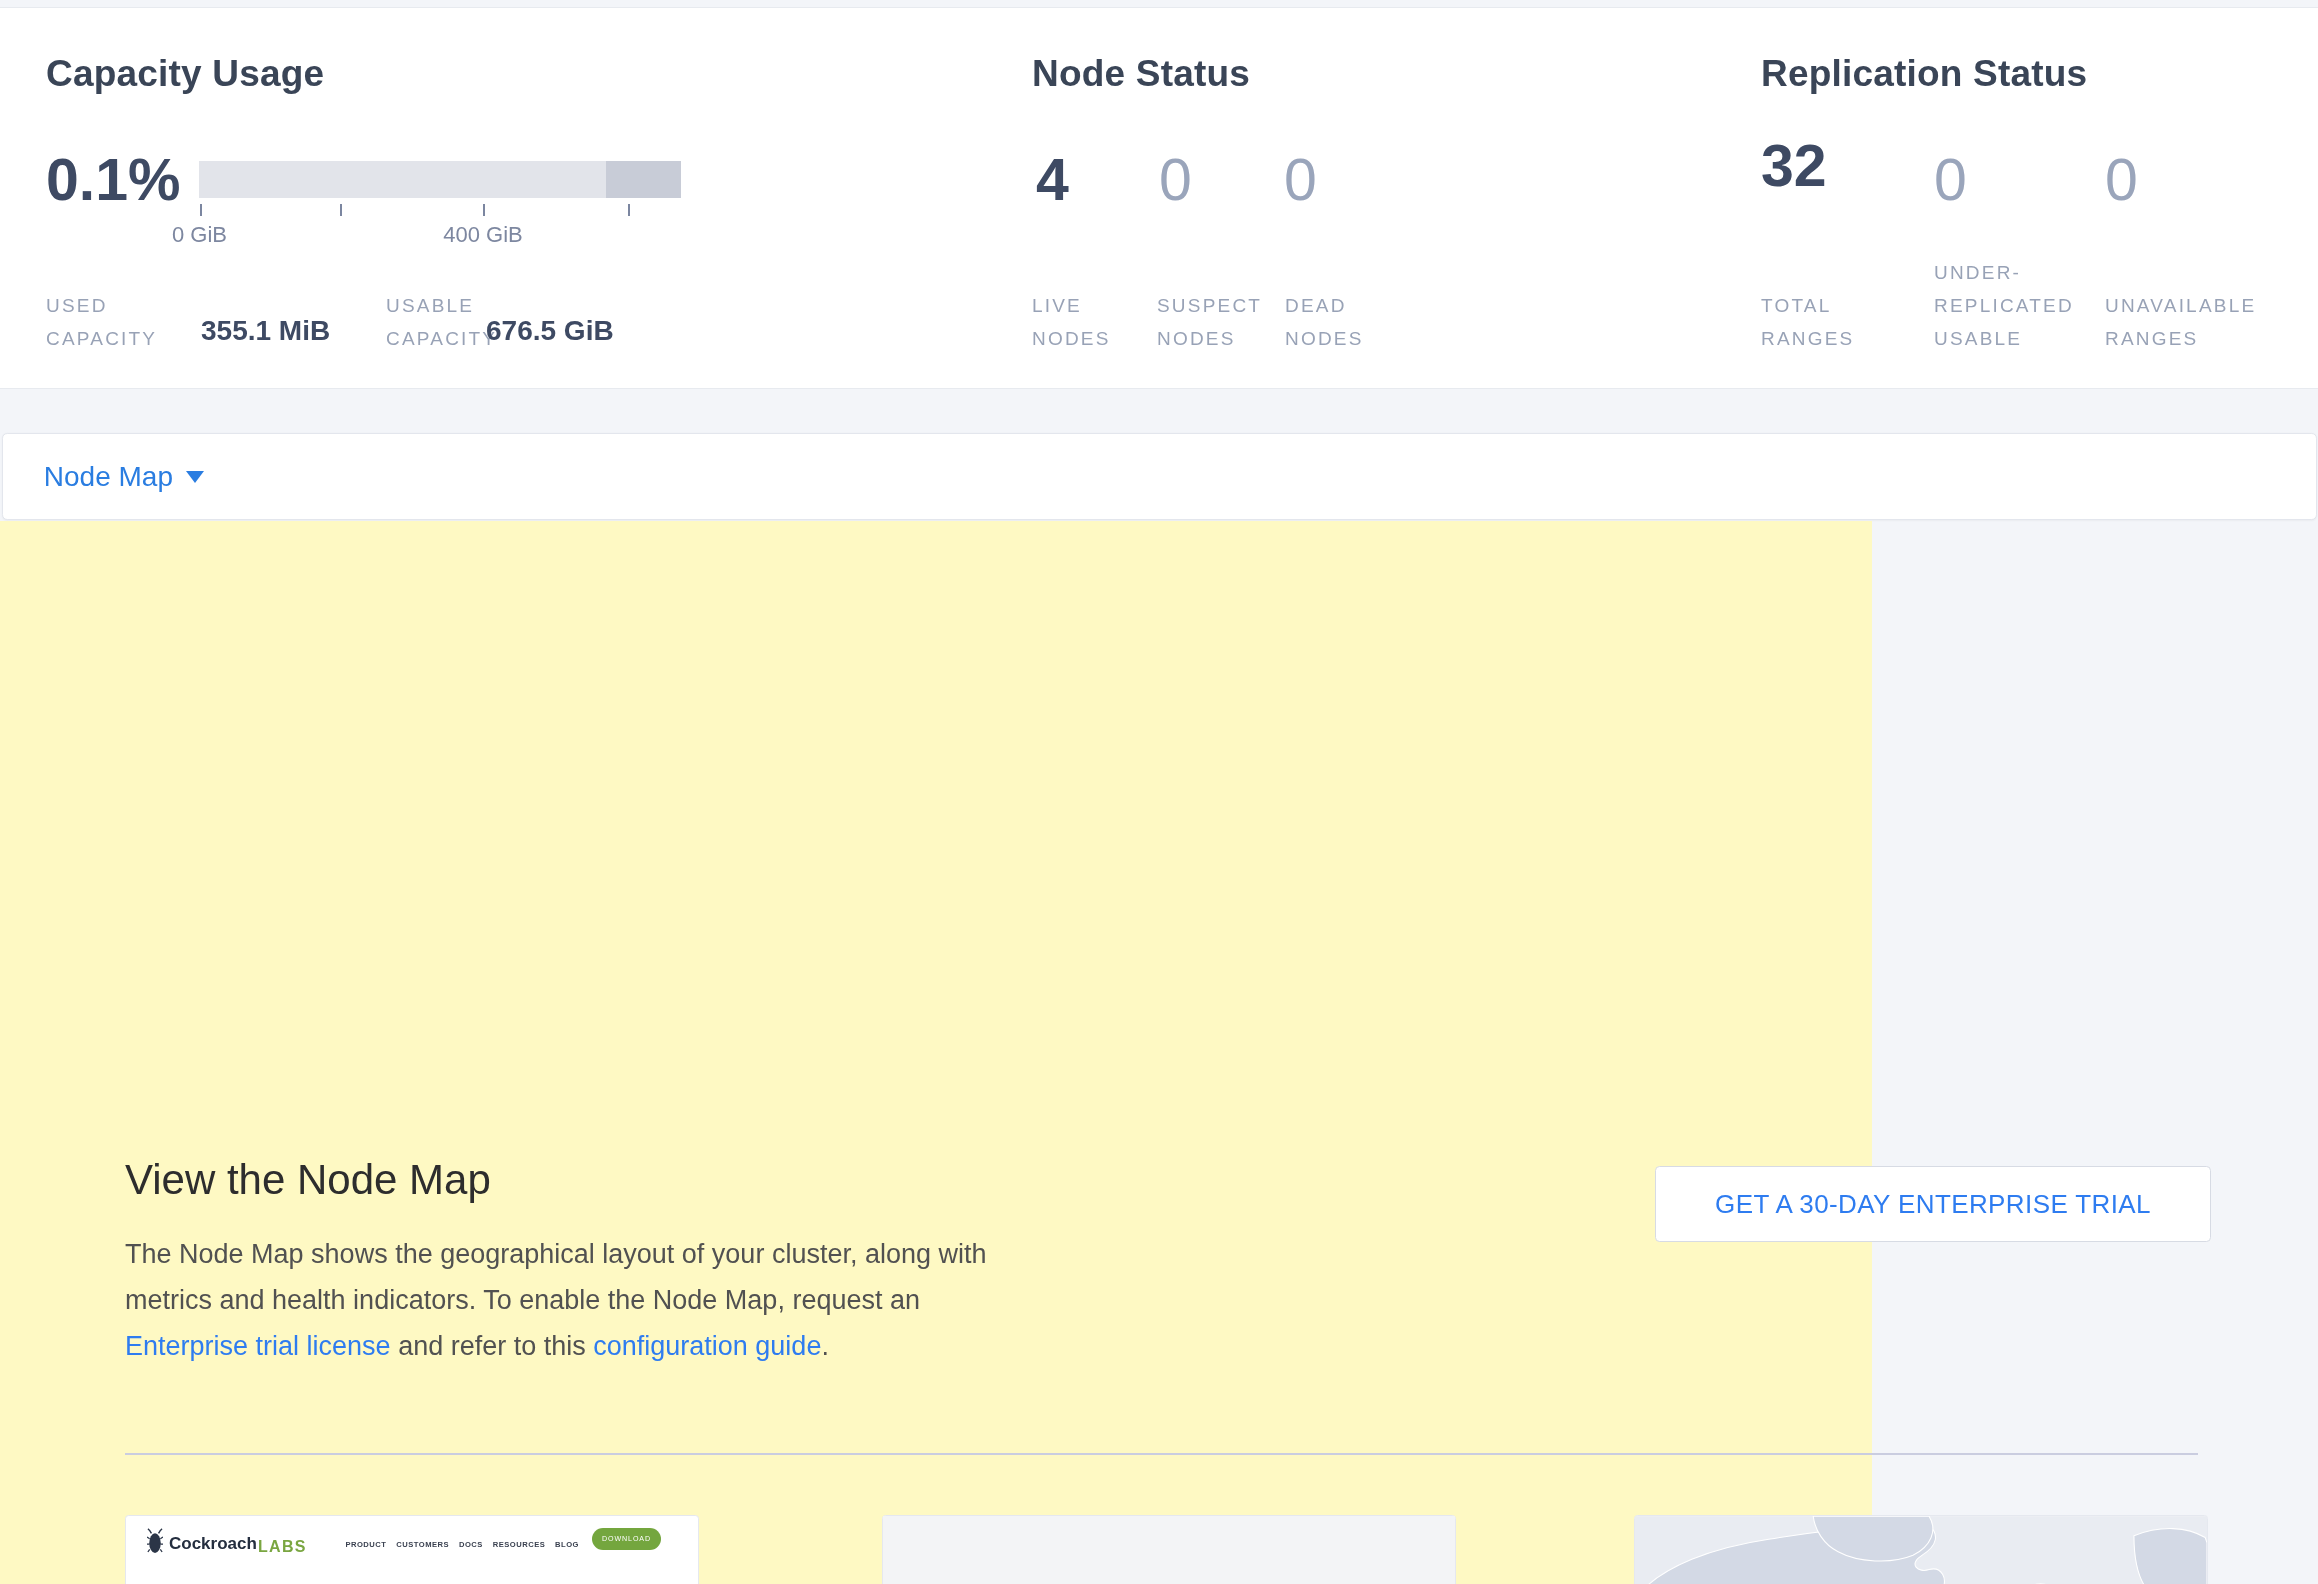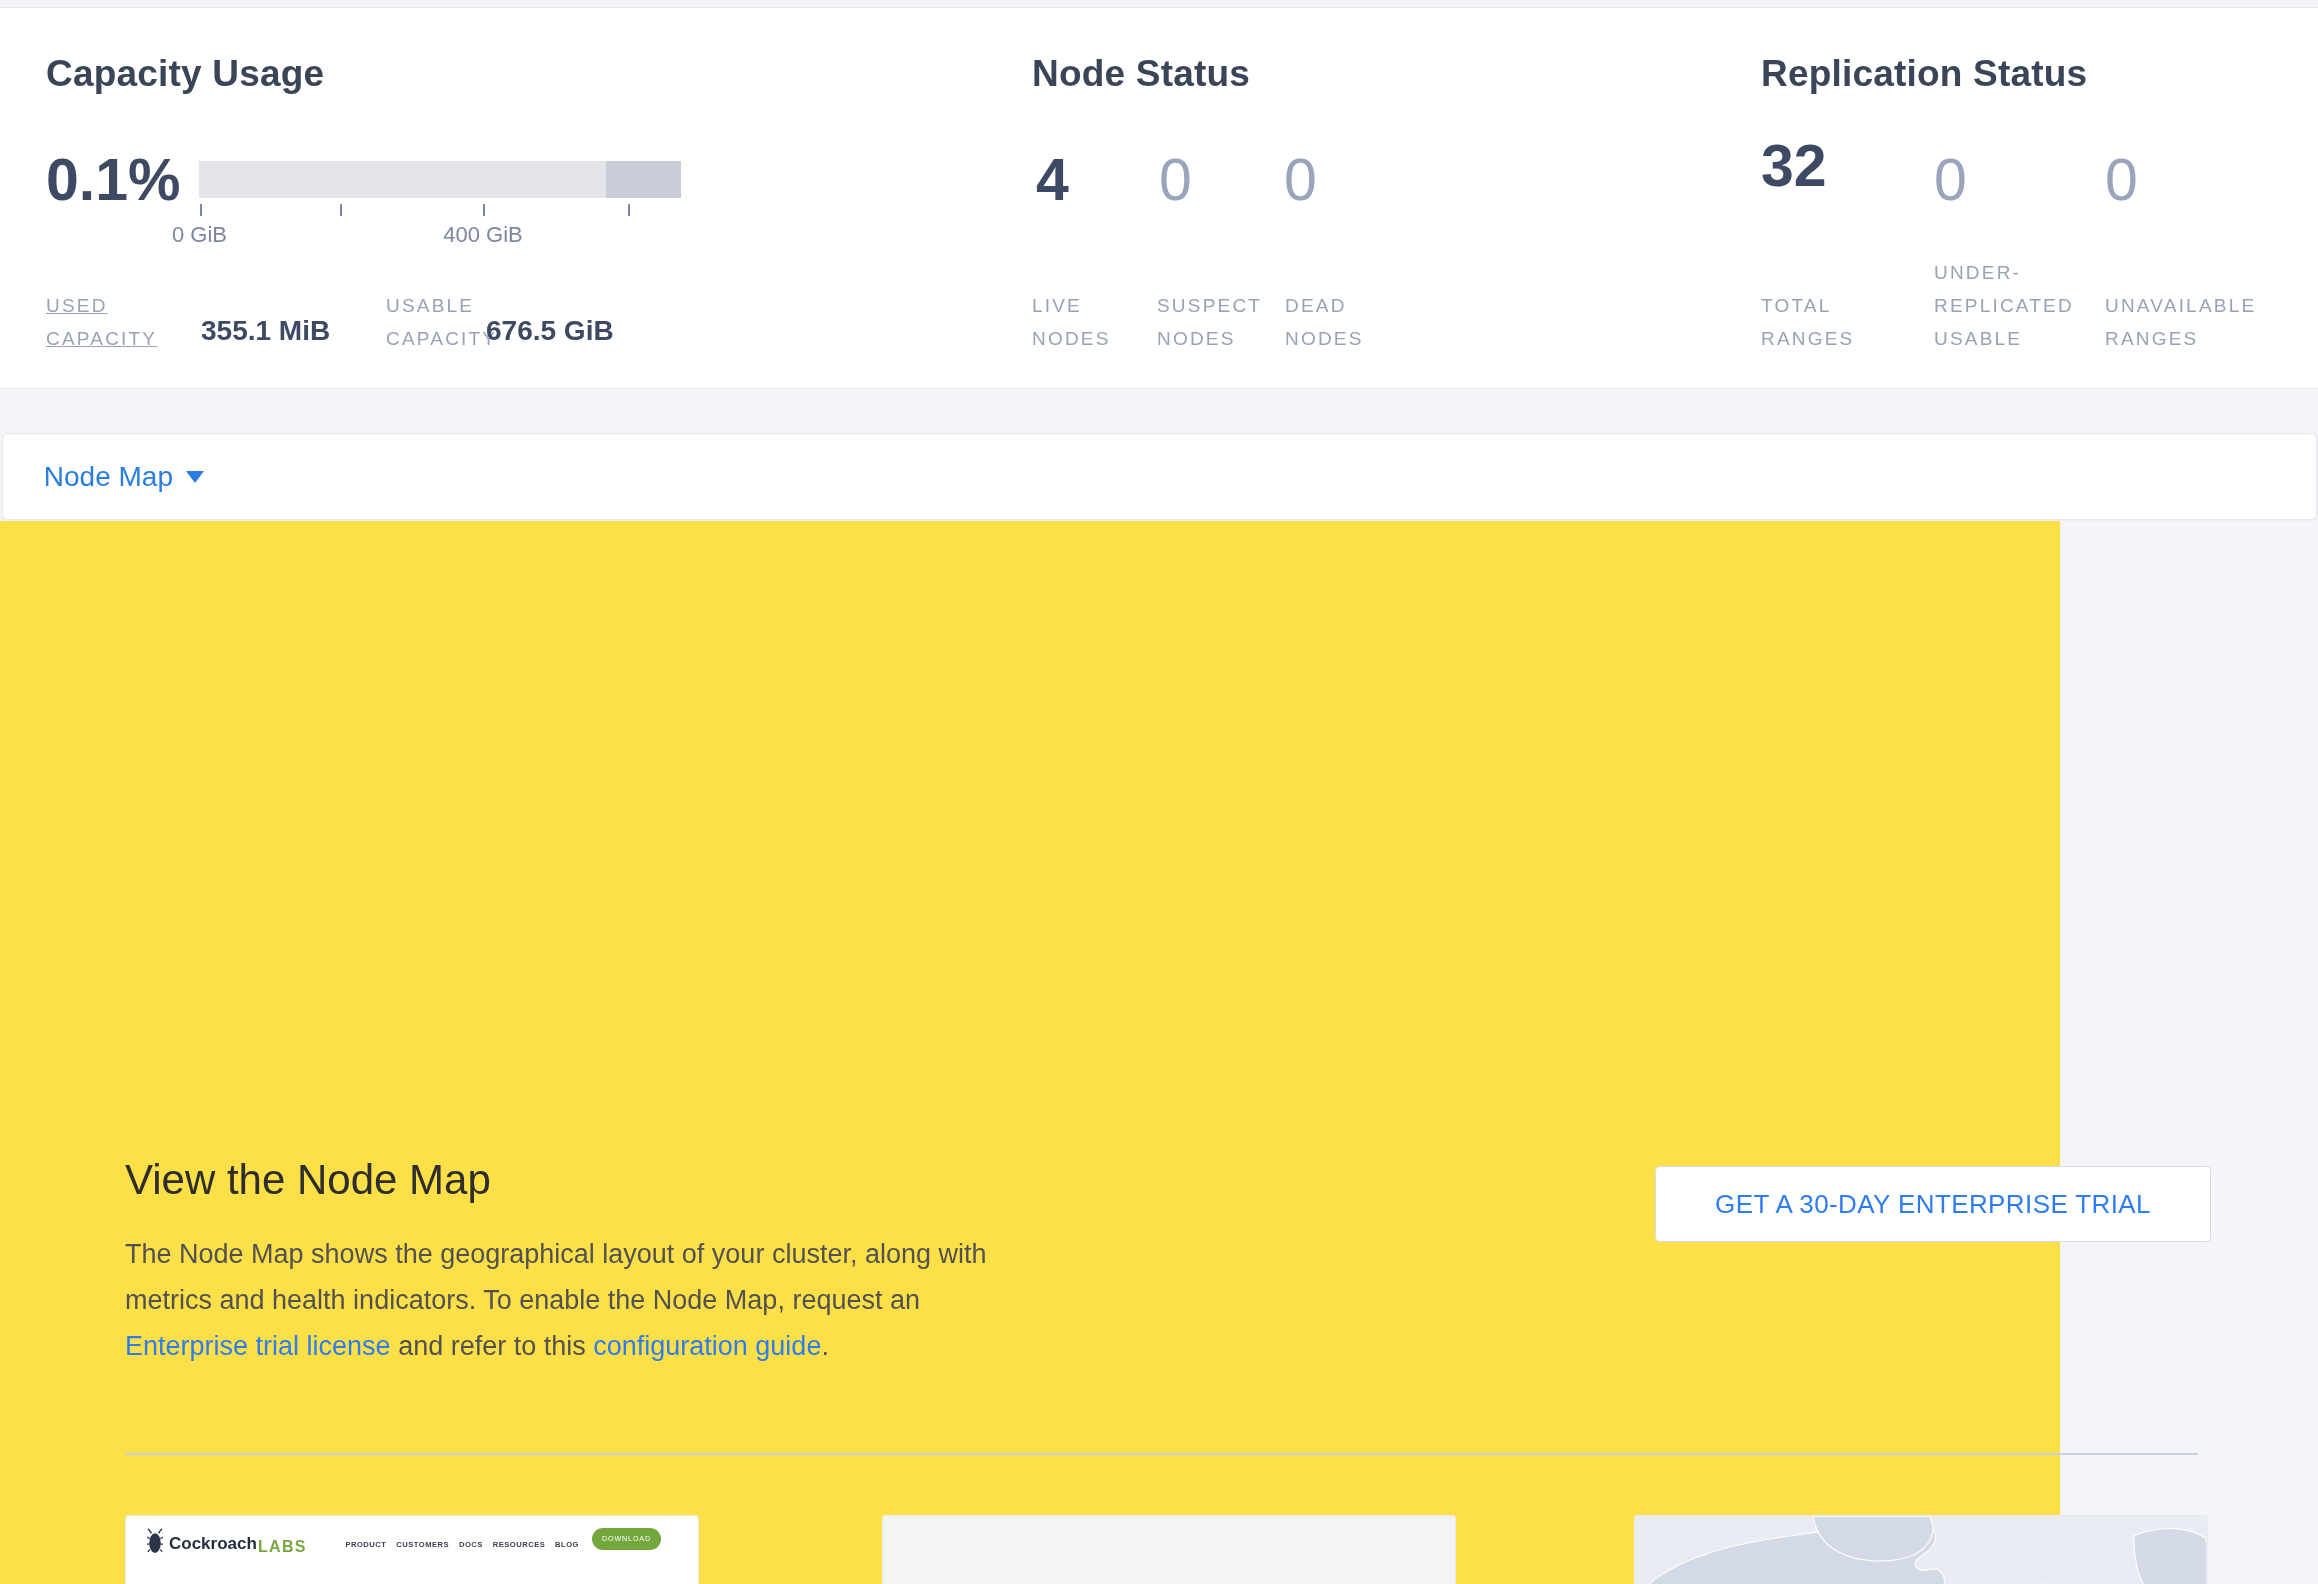"USED CAPACITY" div.abs { text-decoration: underline -> none }
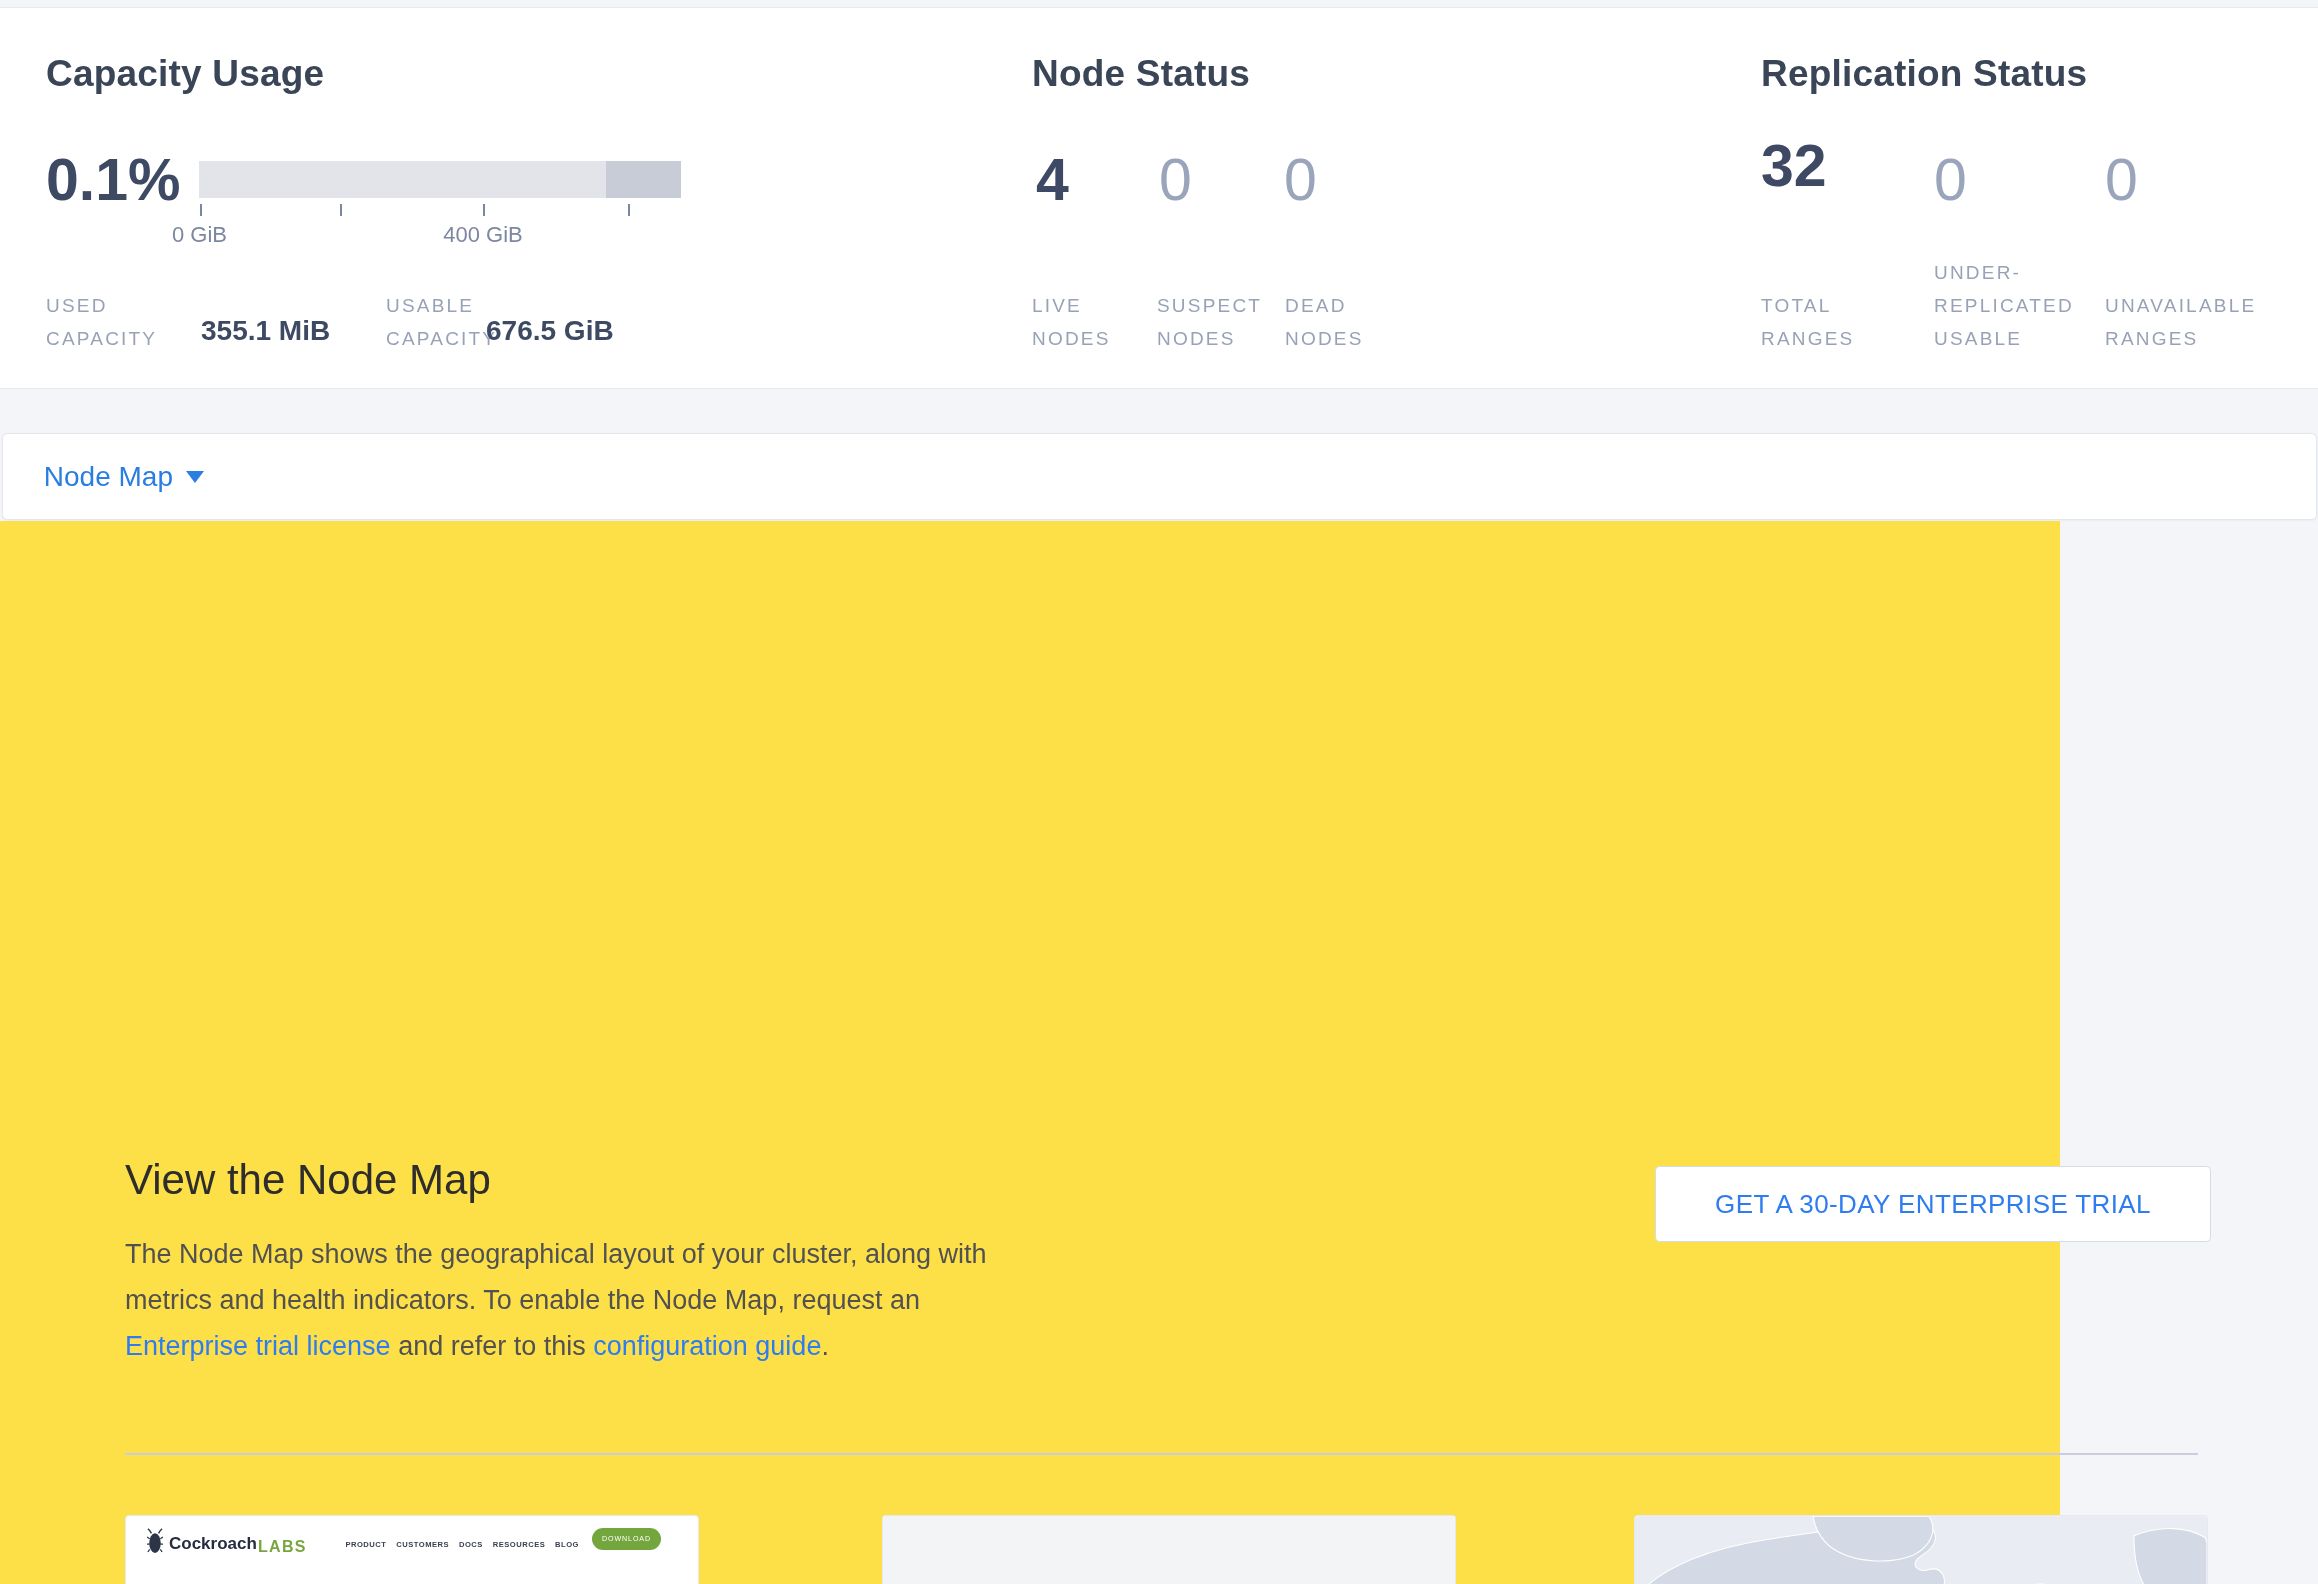"View the Node Map" #main-panel { background: #fde047 -> #fef9c3; width: 2060px -> 1872px }
